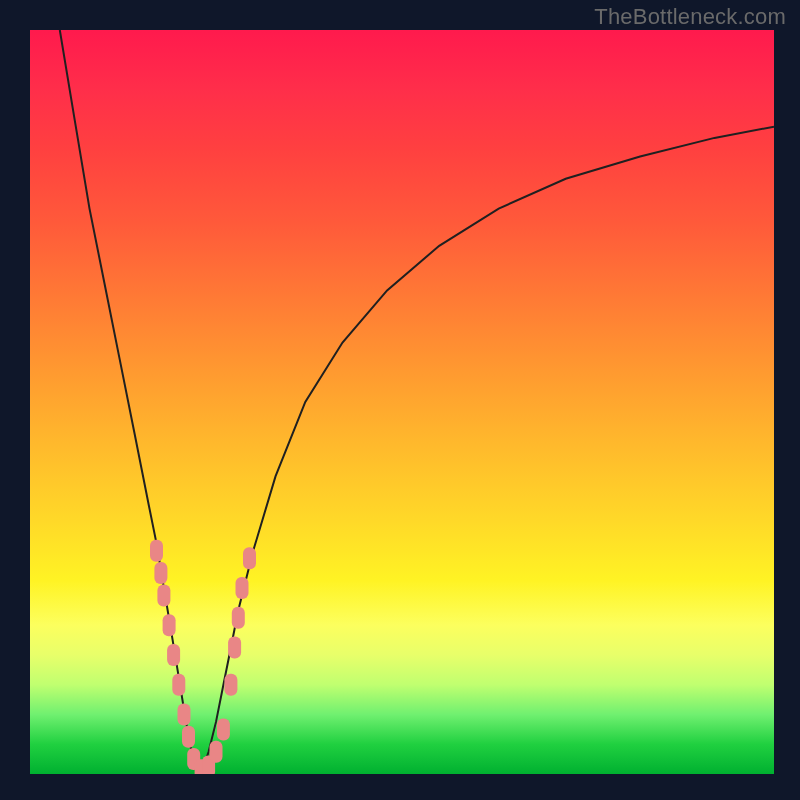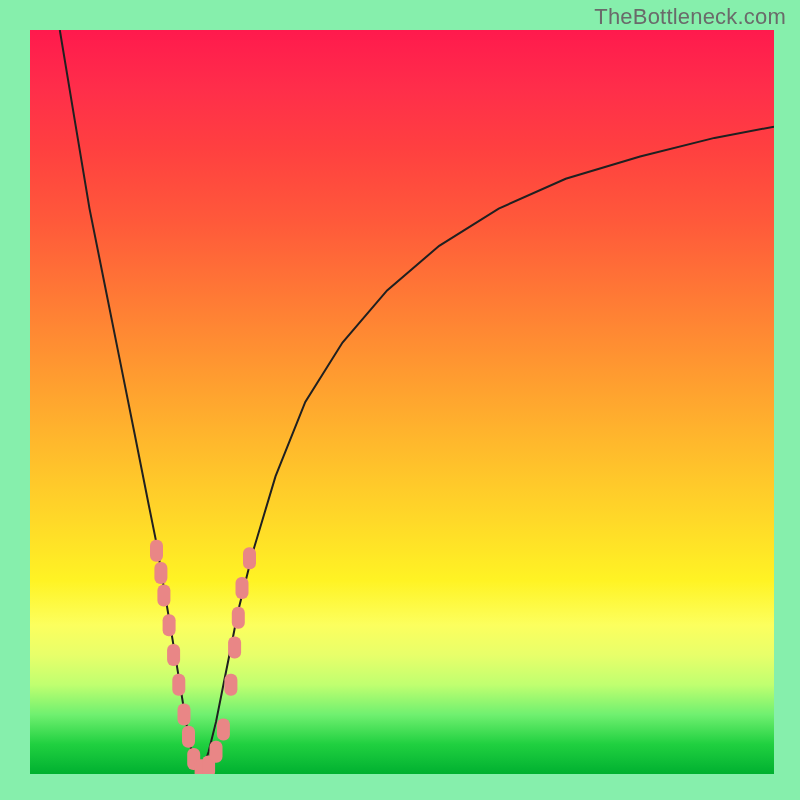"TheBottleneck.com" .outer { background: #86efac -> #0f172a }
